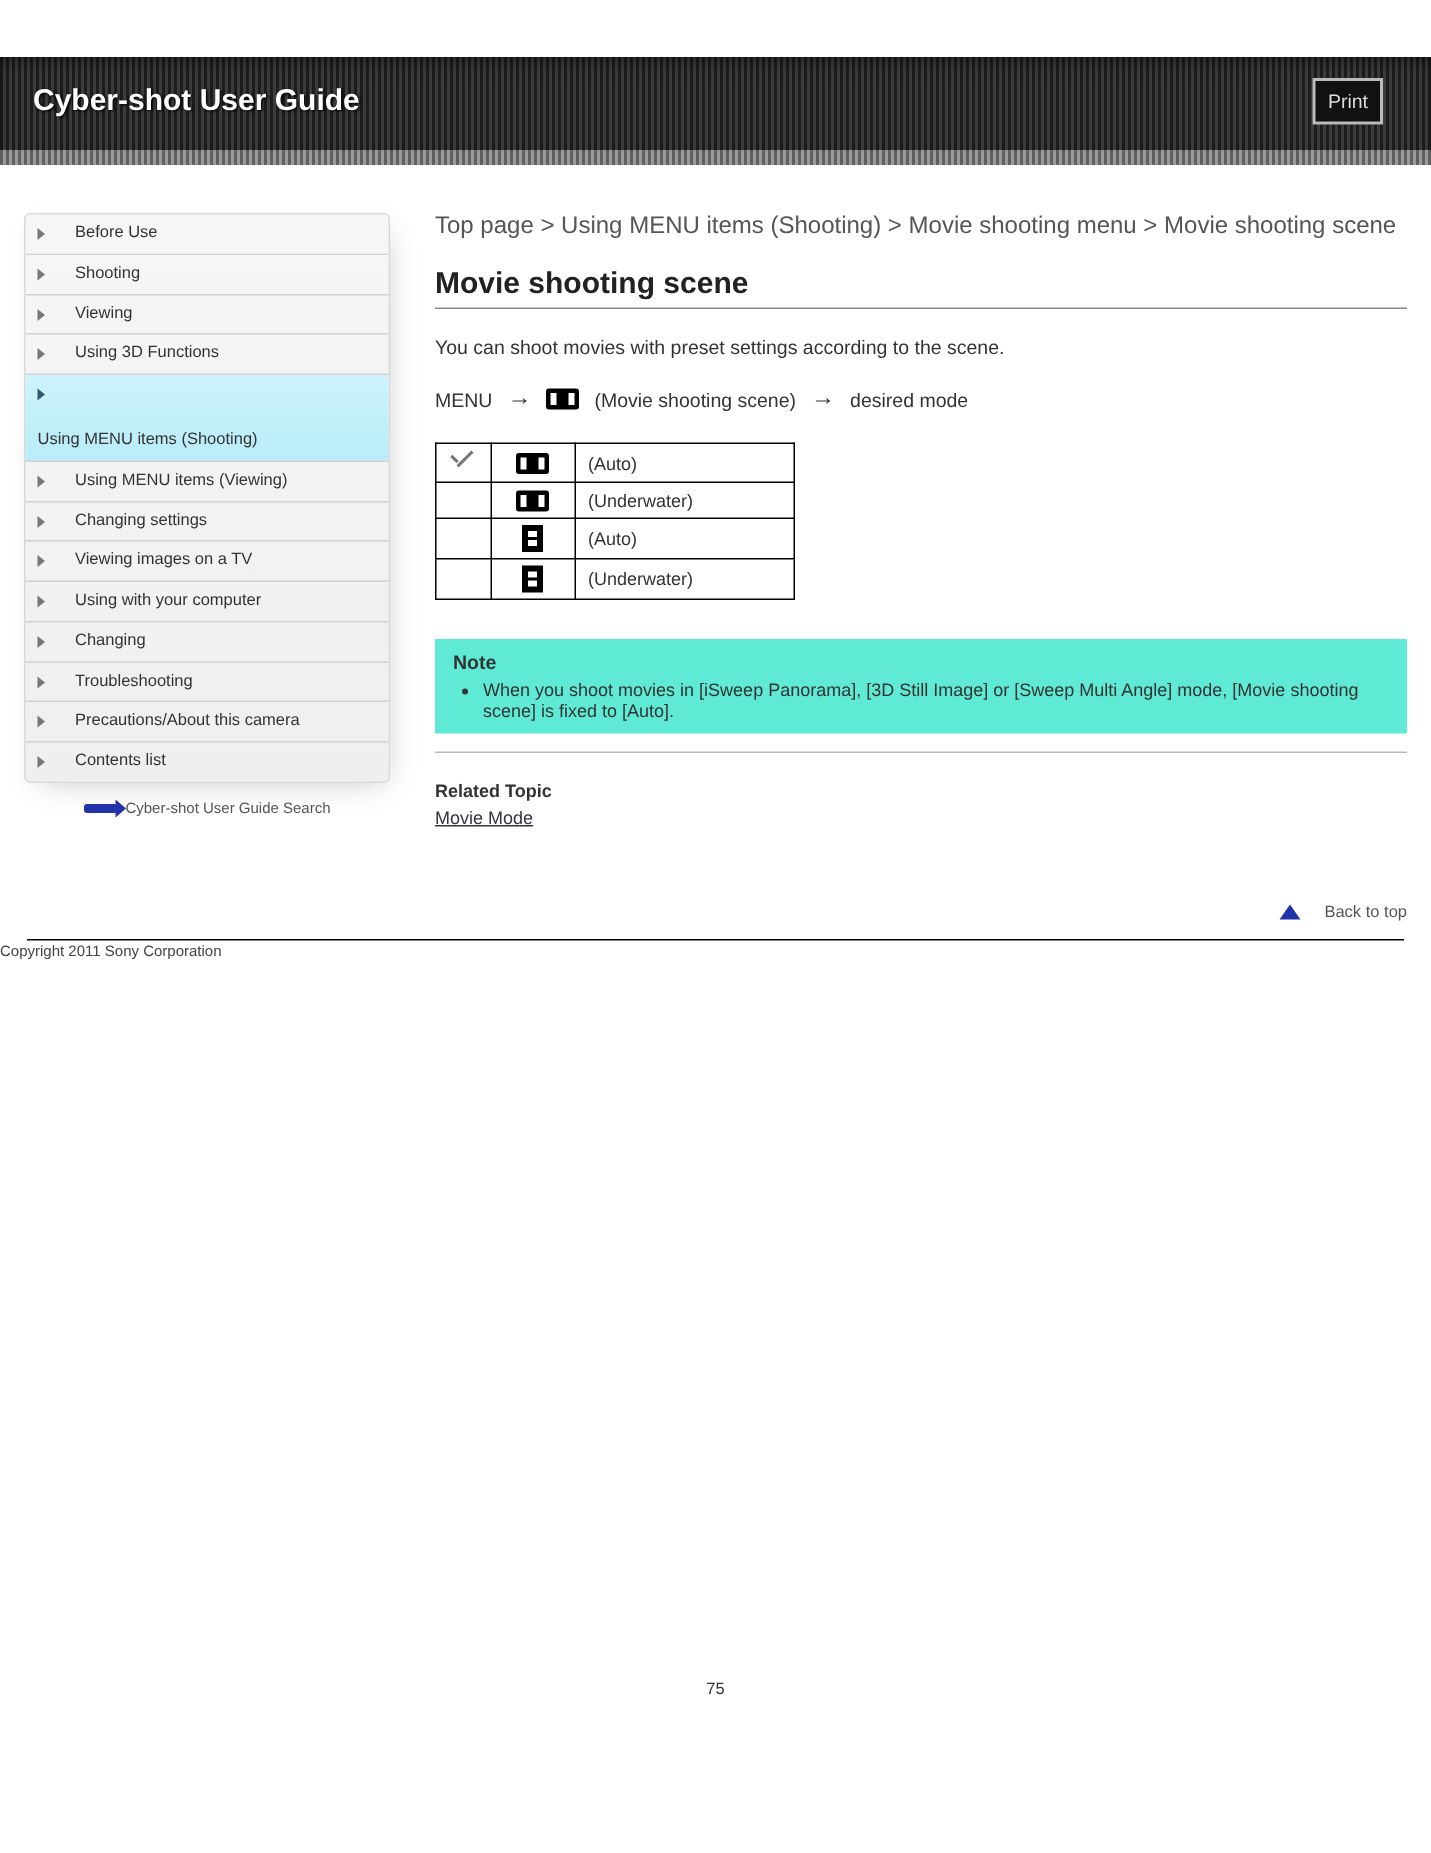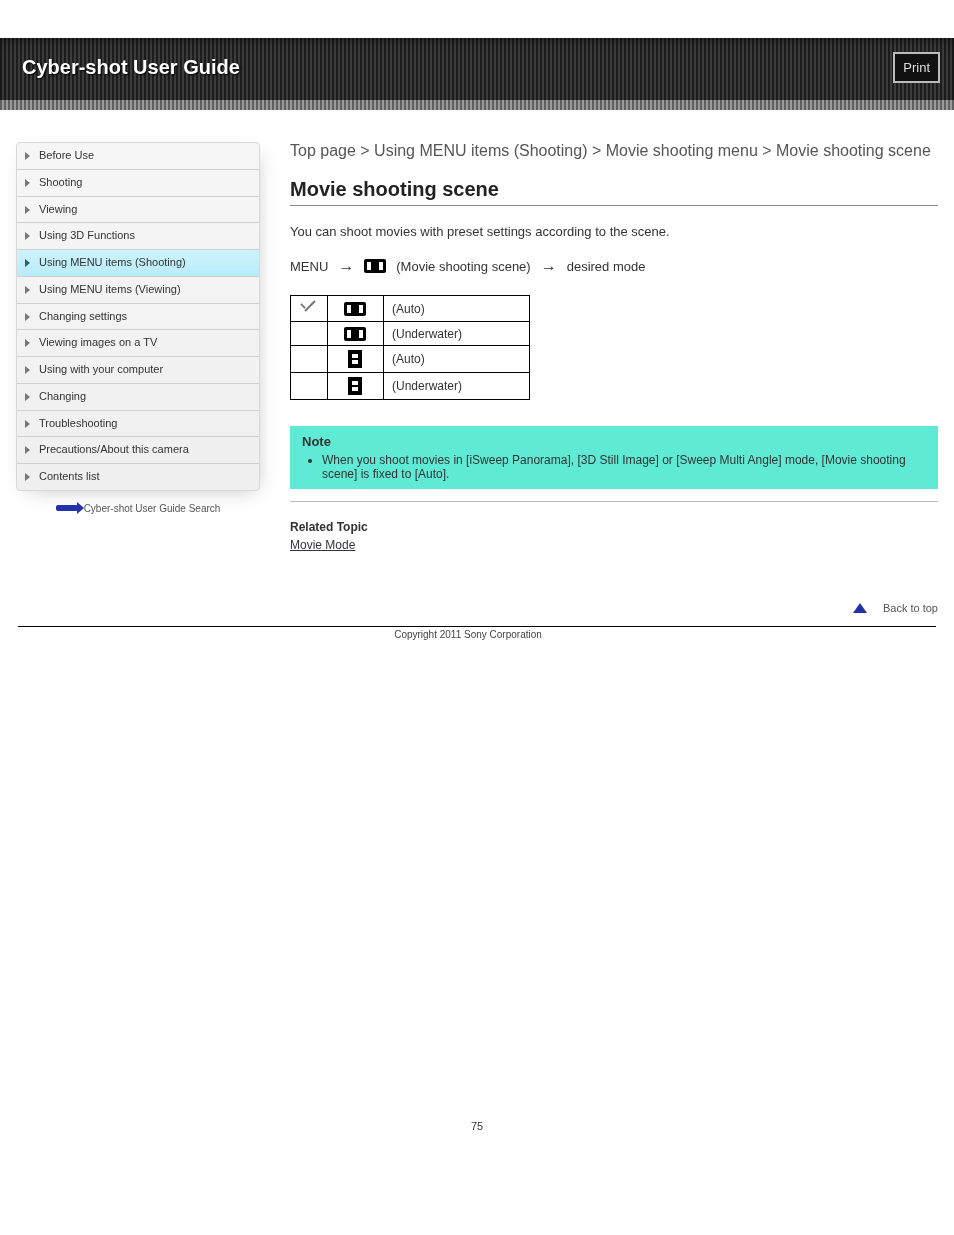"Print" .print-btn { right: 14px -> 32px }
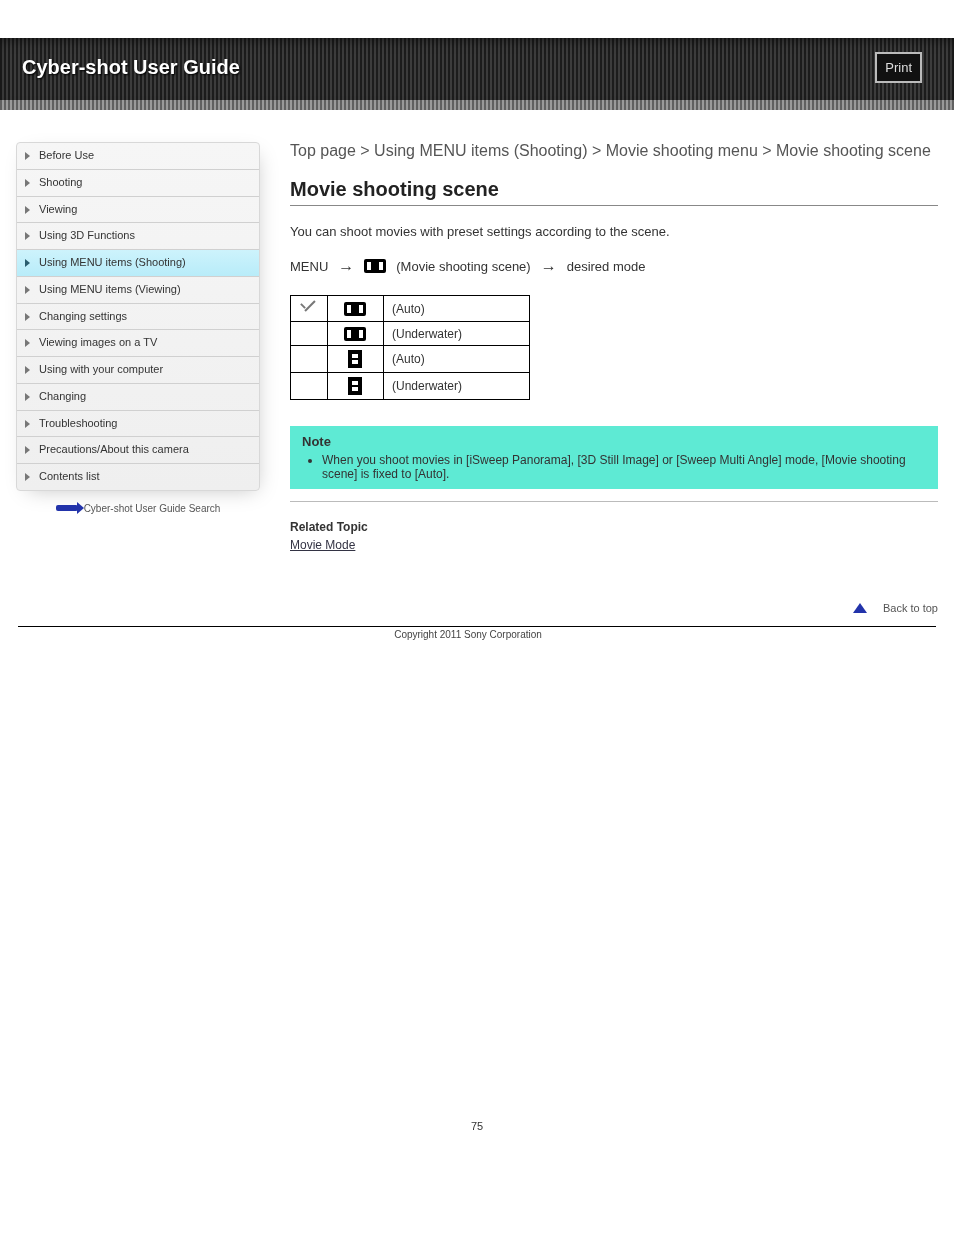"Before Use" .nav-item { gap: 9px -> 20px }
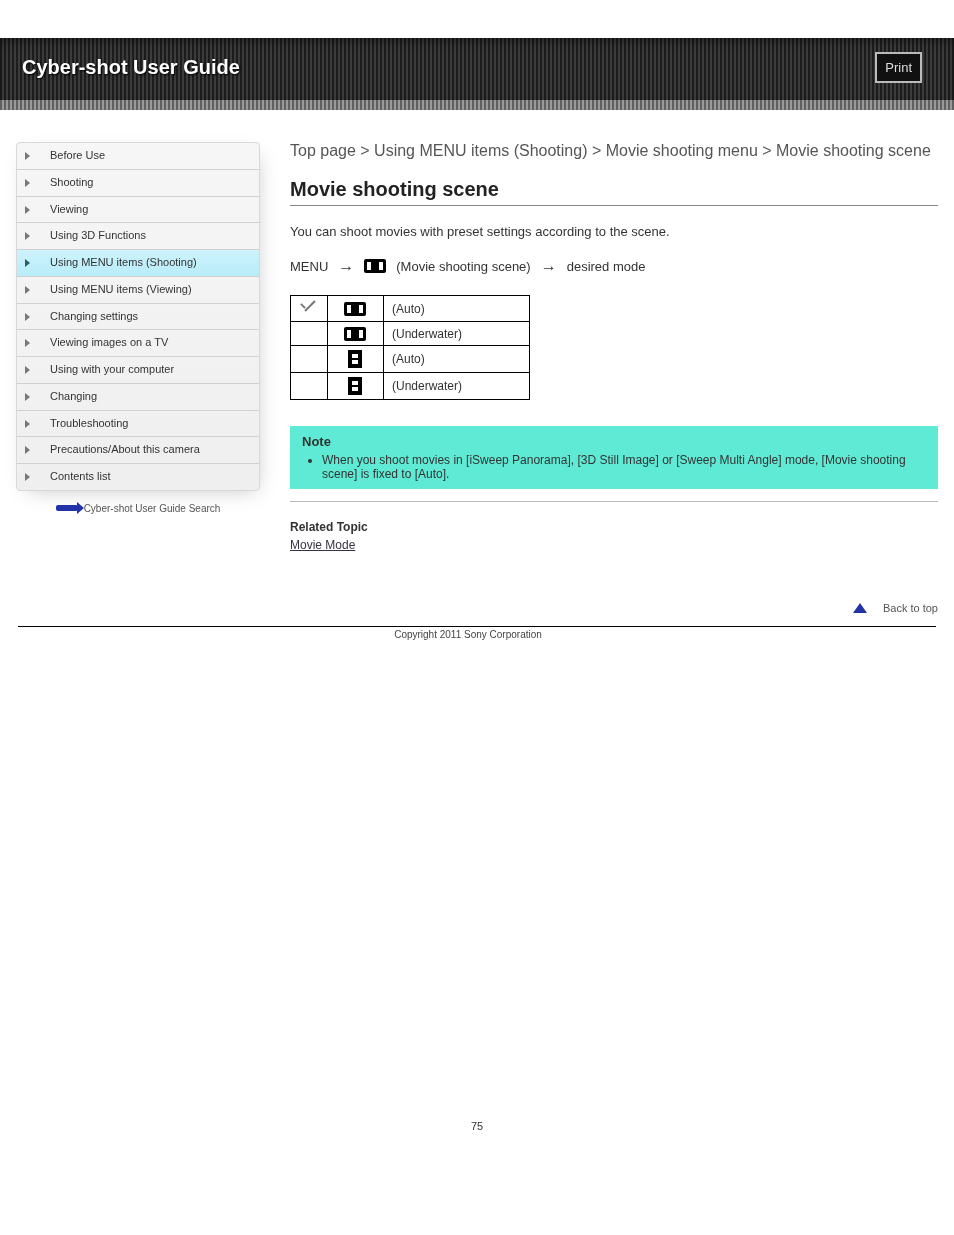"Using MENU items (Shooting)" .nav-item.active { flex-direction: none -> column }
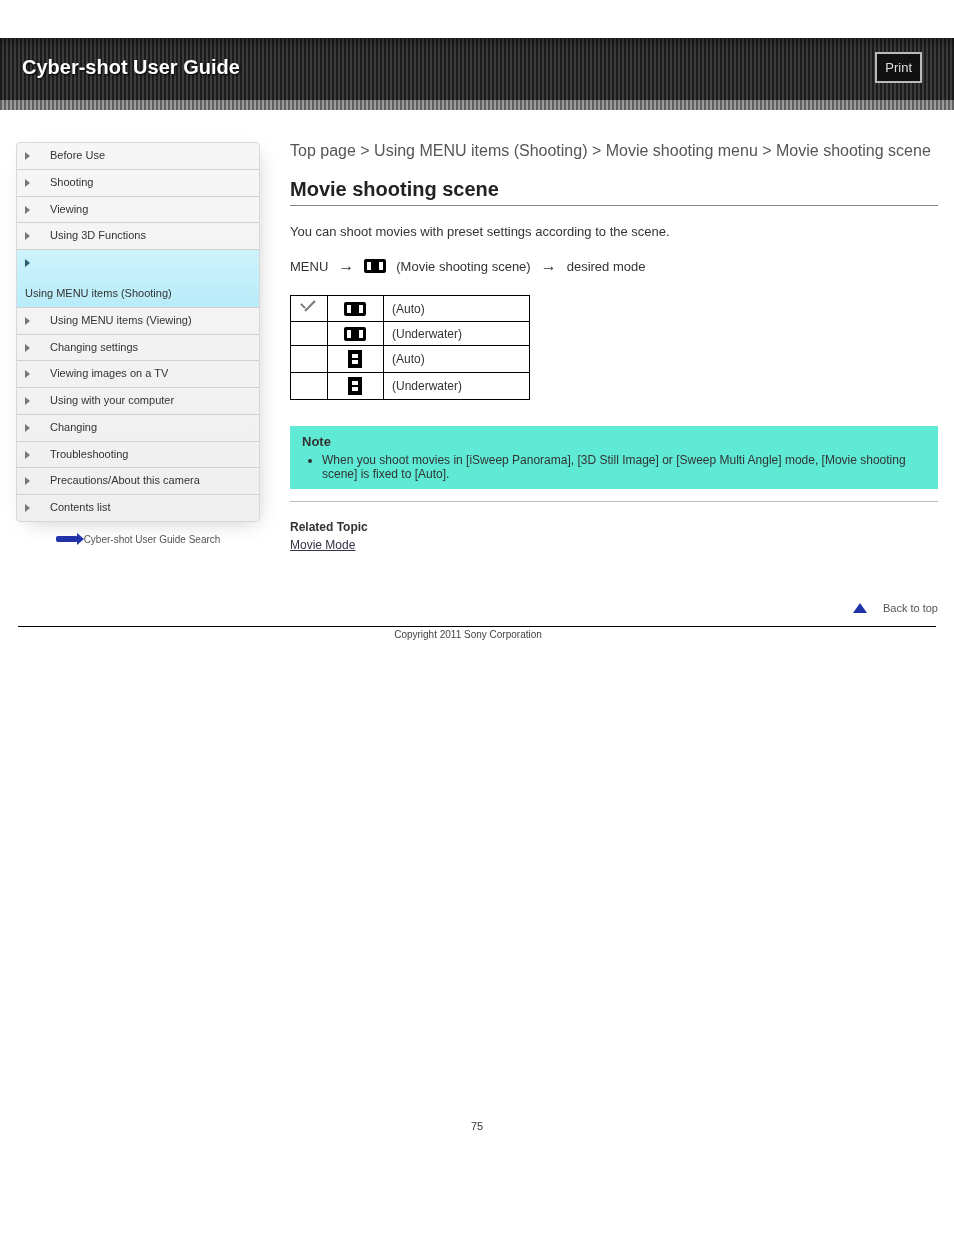"Copyright 2011 Sony Corporation" .copyright { text-align: center -> left }
